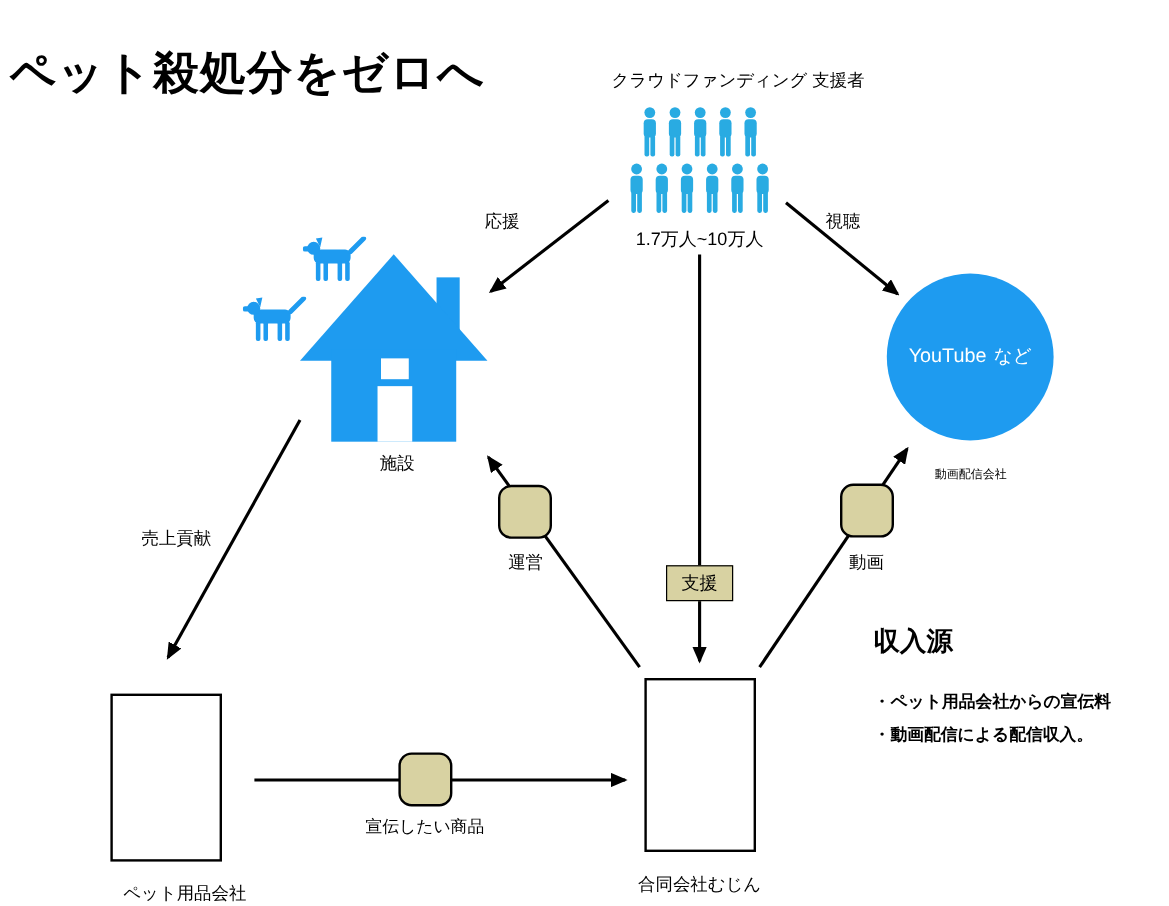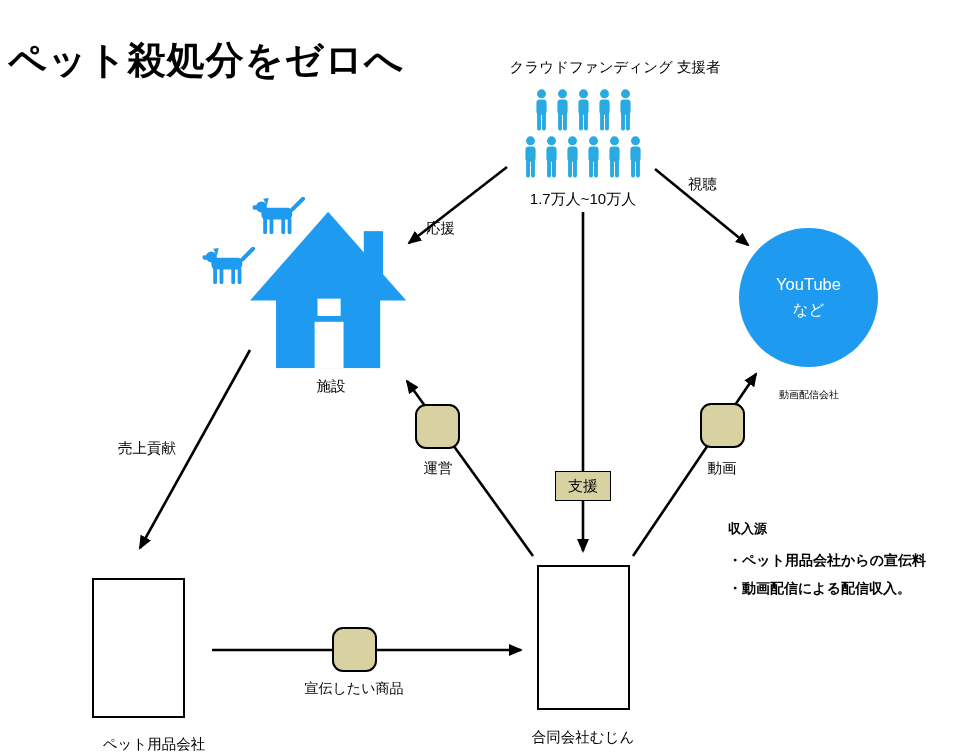"応援" div.label { left: 426px -> 404px; margin-top: 44px -> none }
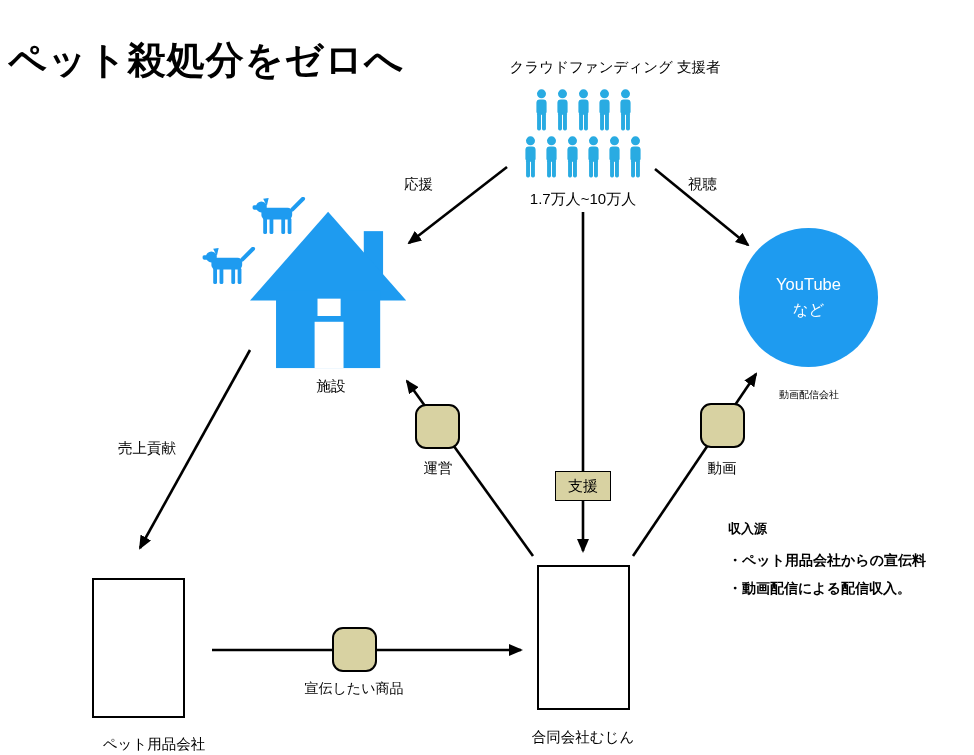"YouTube" .yt-circle { flex-direction: column -> row }
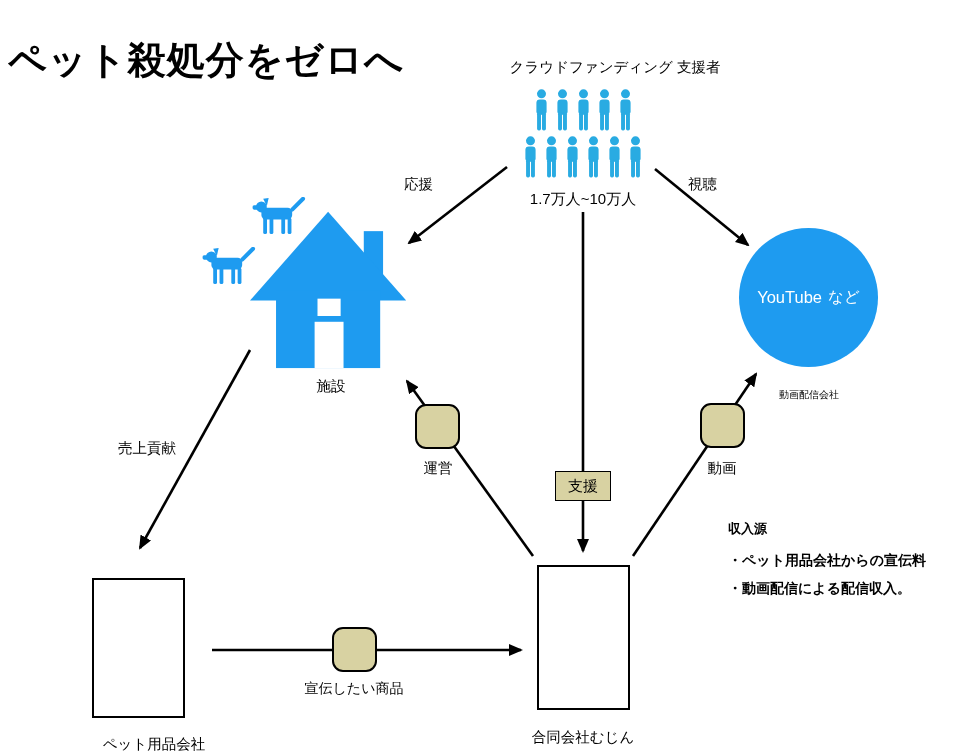"収入源" .income-heading { font-size: 13px -> 22px; margin: 0 0 8px 0 -> 0 0 20px 0 }
